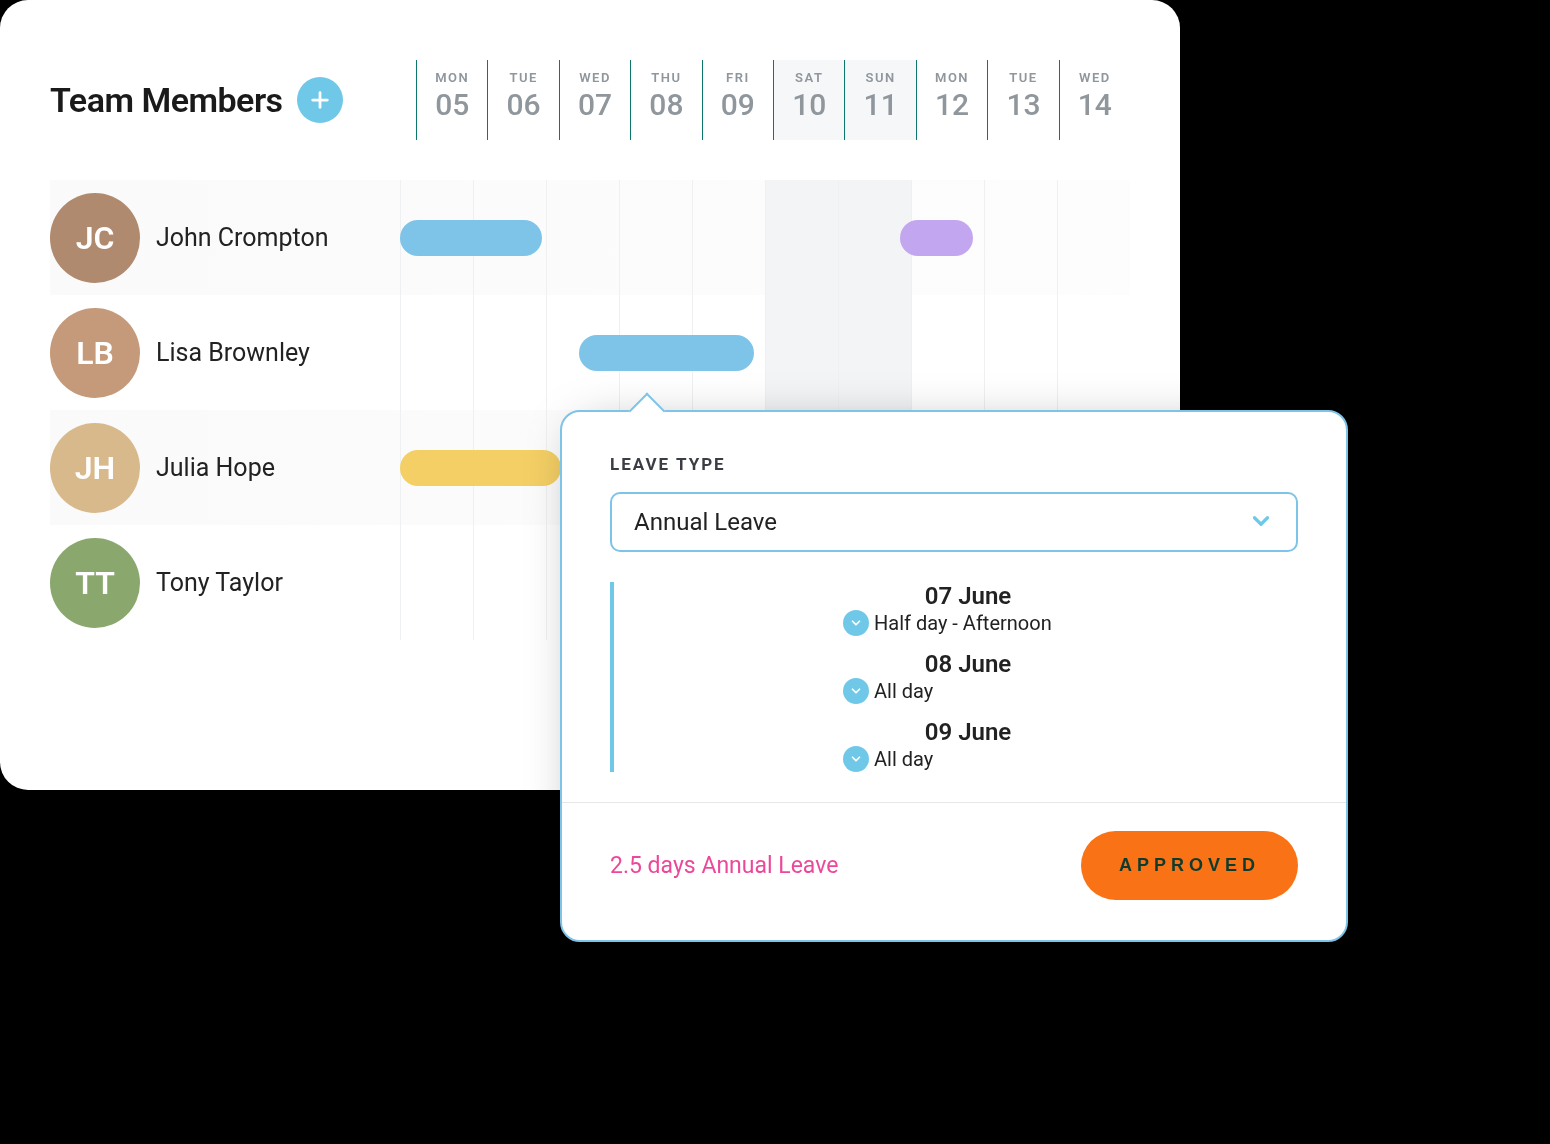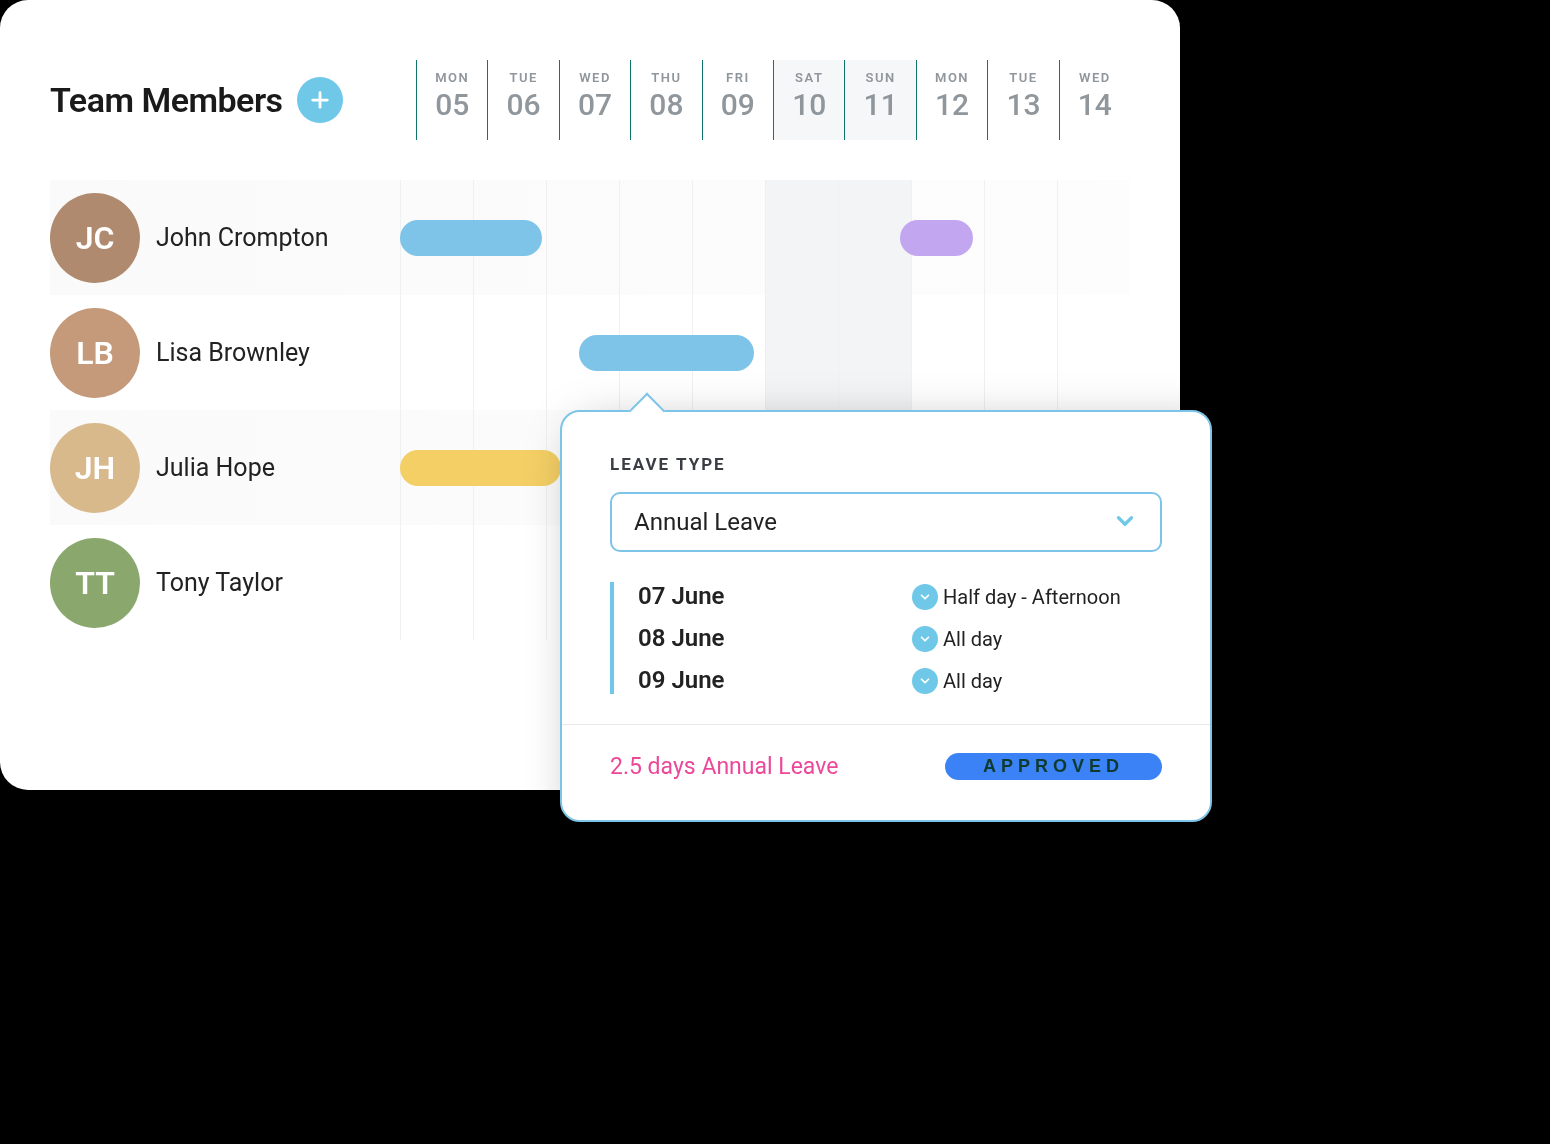"LEAVE TYPE" .popover { width: 652px -> 788px }
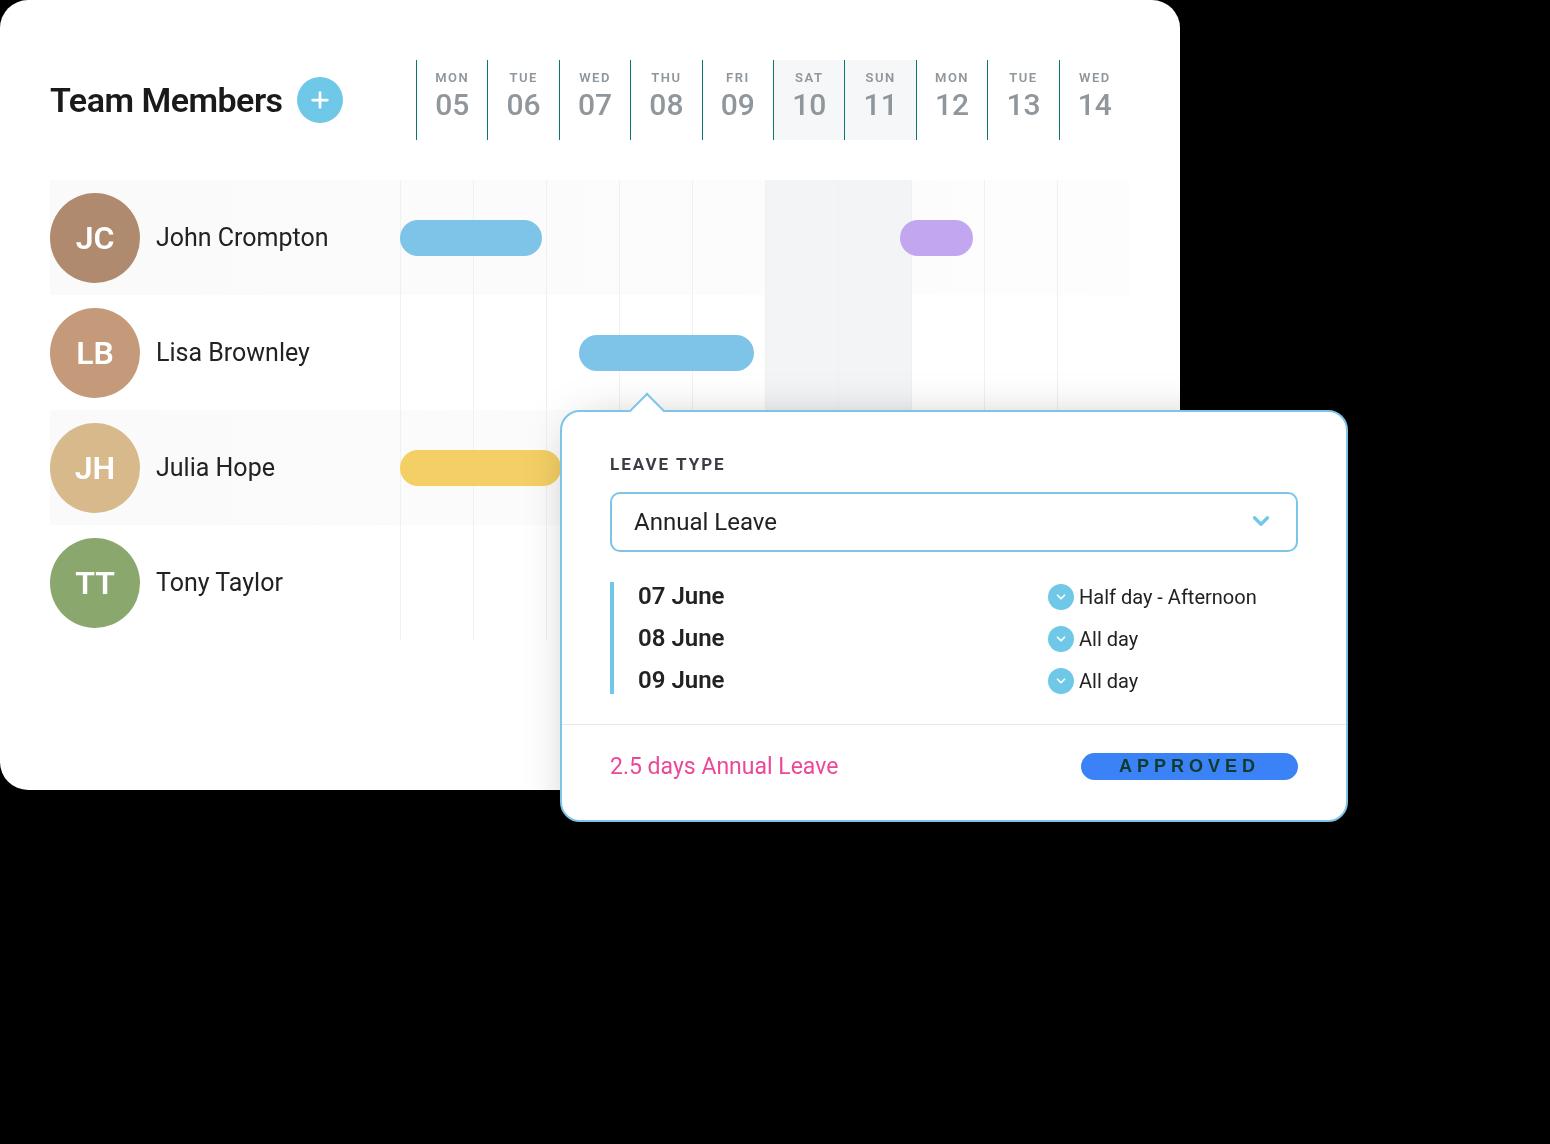"07 June" .date-row { align-items: flex-end -> center; flex-direction: none -> column }
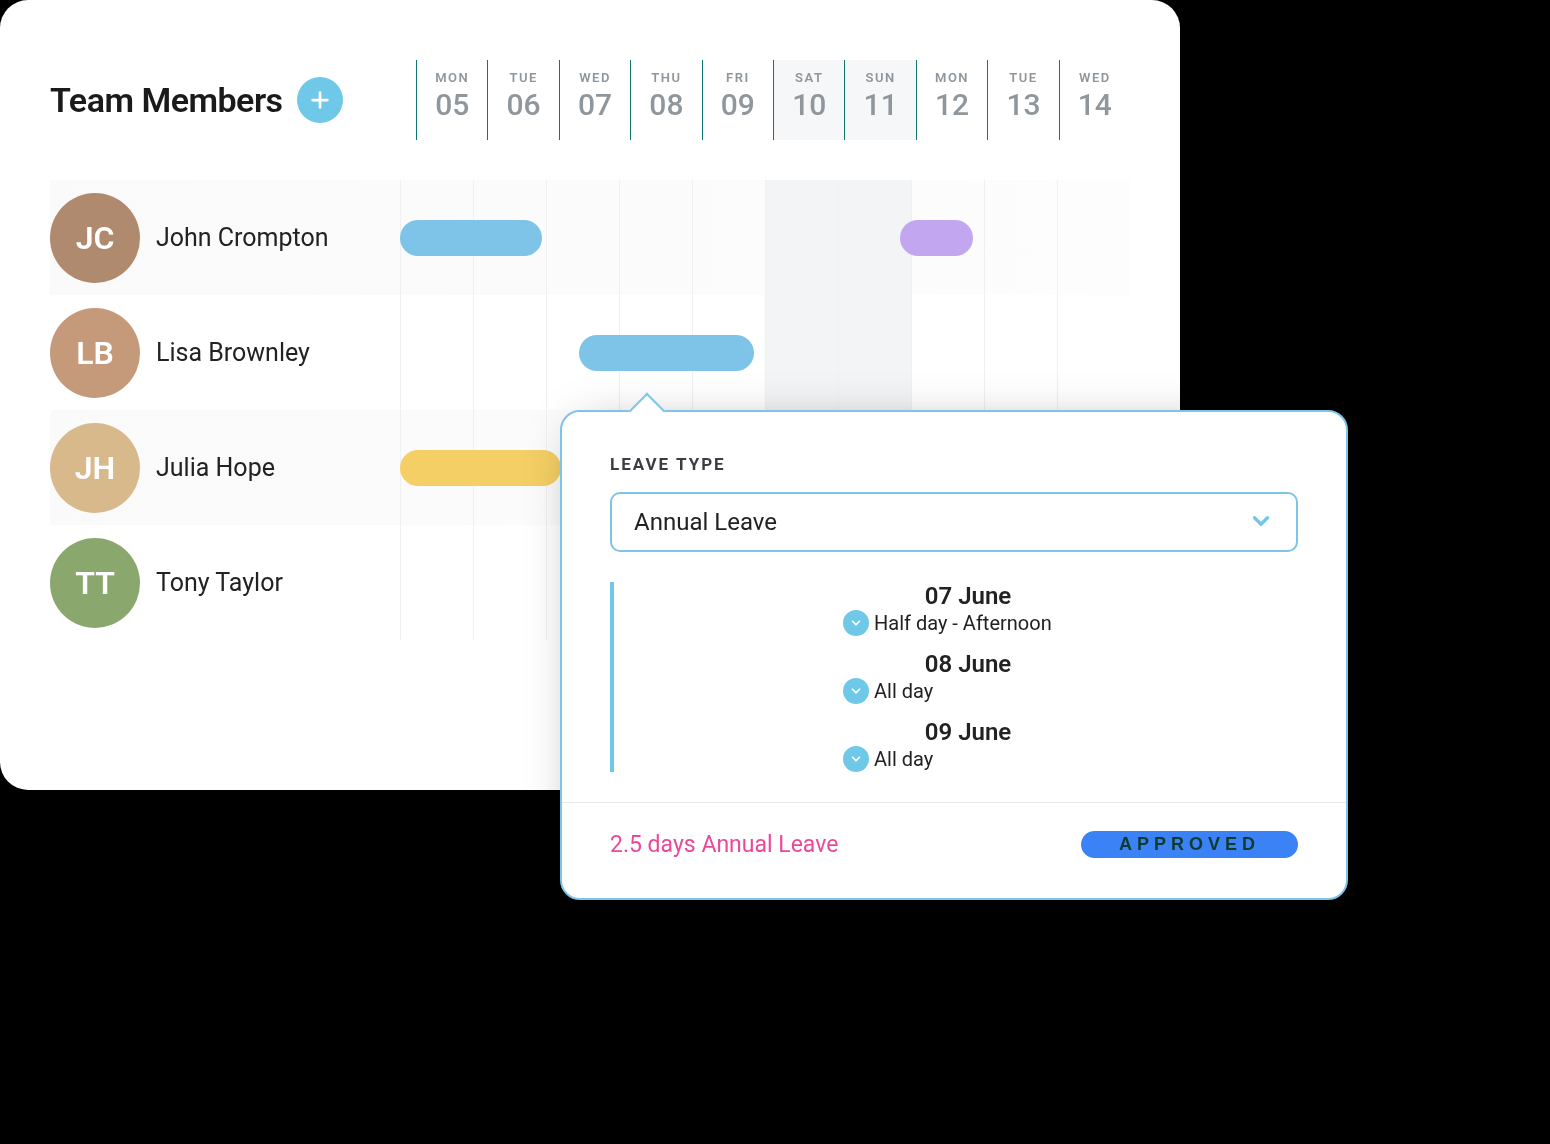"APPROVED" .approved-pill { background: #3b82f6 -> #f97316; padding: 3px 38px -> 24px 38px }
